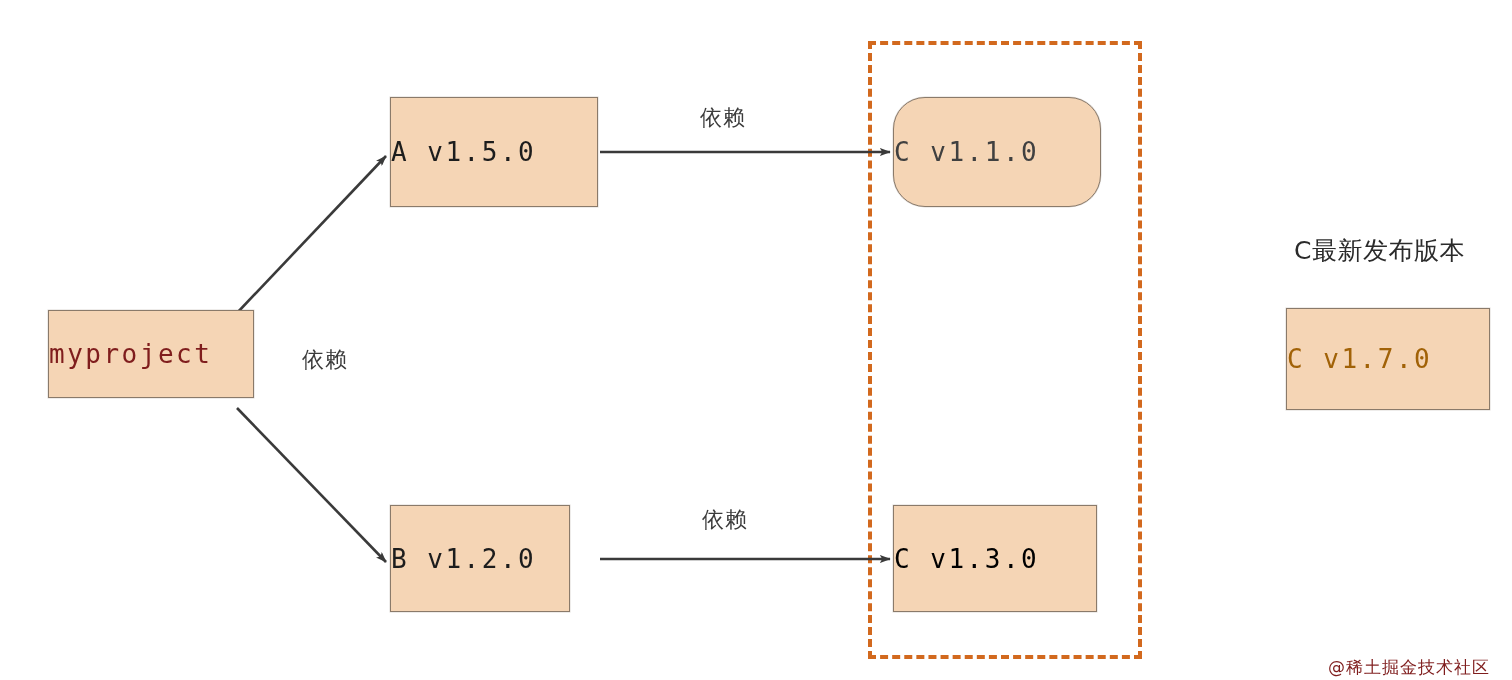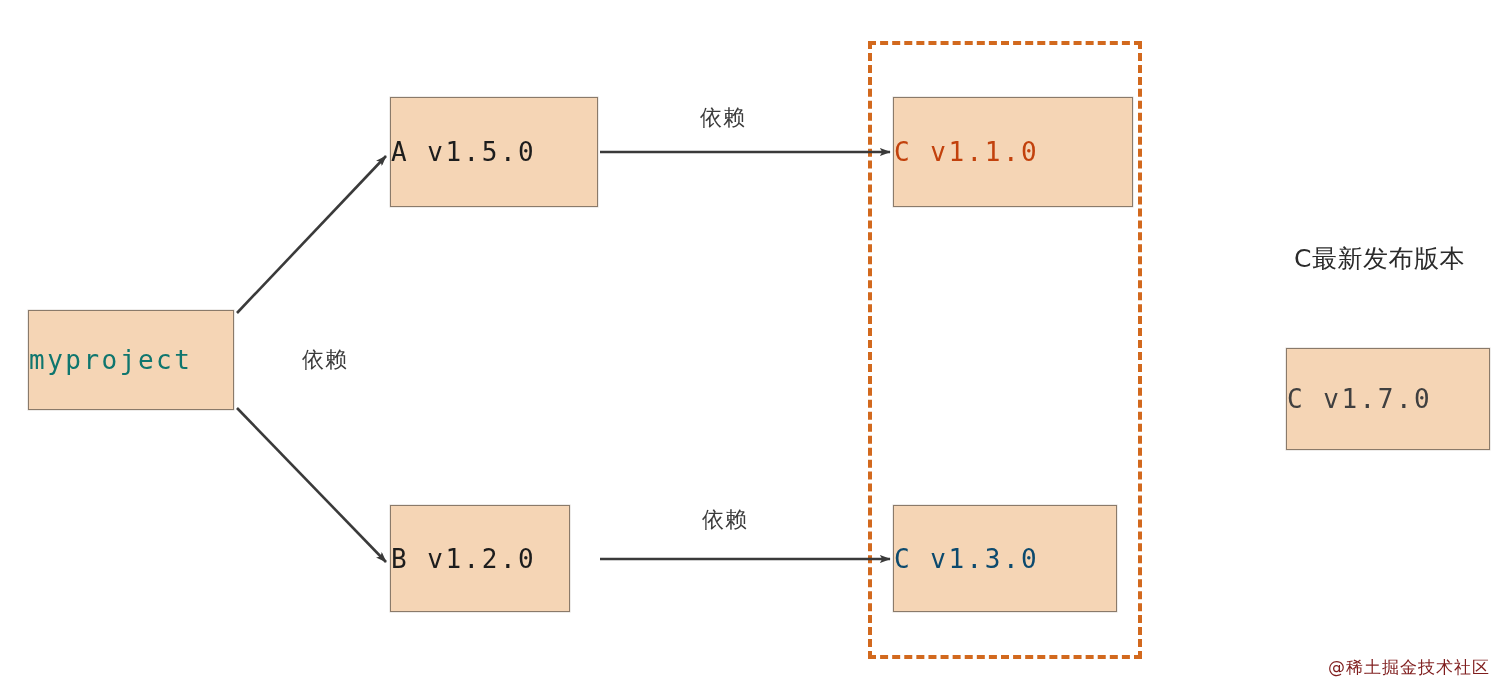"C v1.1.0" div.node { border-radius: none -> 32px; color: #c2410c -> #404040; width: 240px -> 208px }
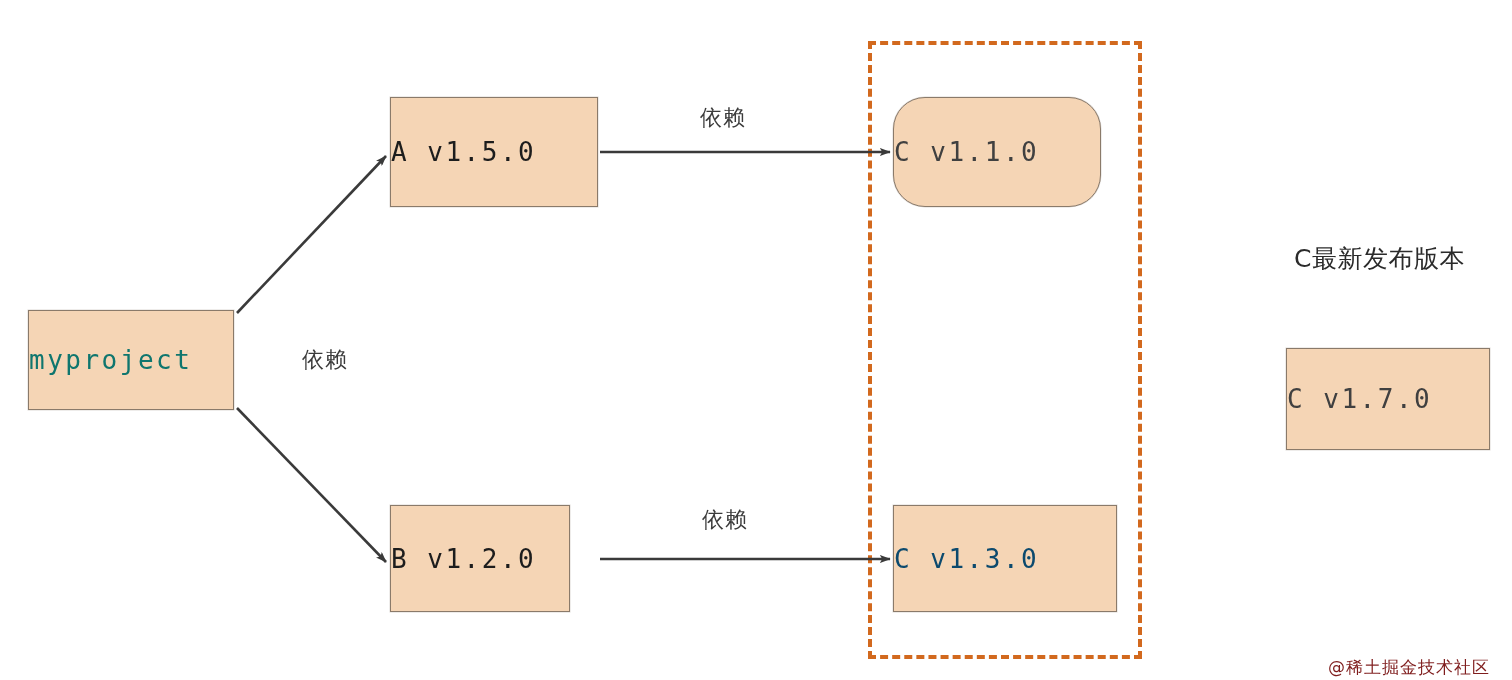"C最新发布版本" .side-caption { margin-top: 8px -> none }
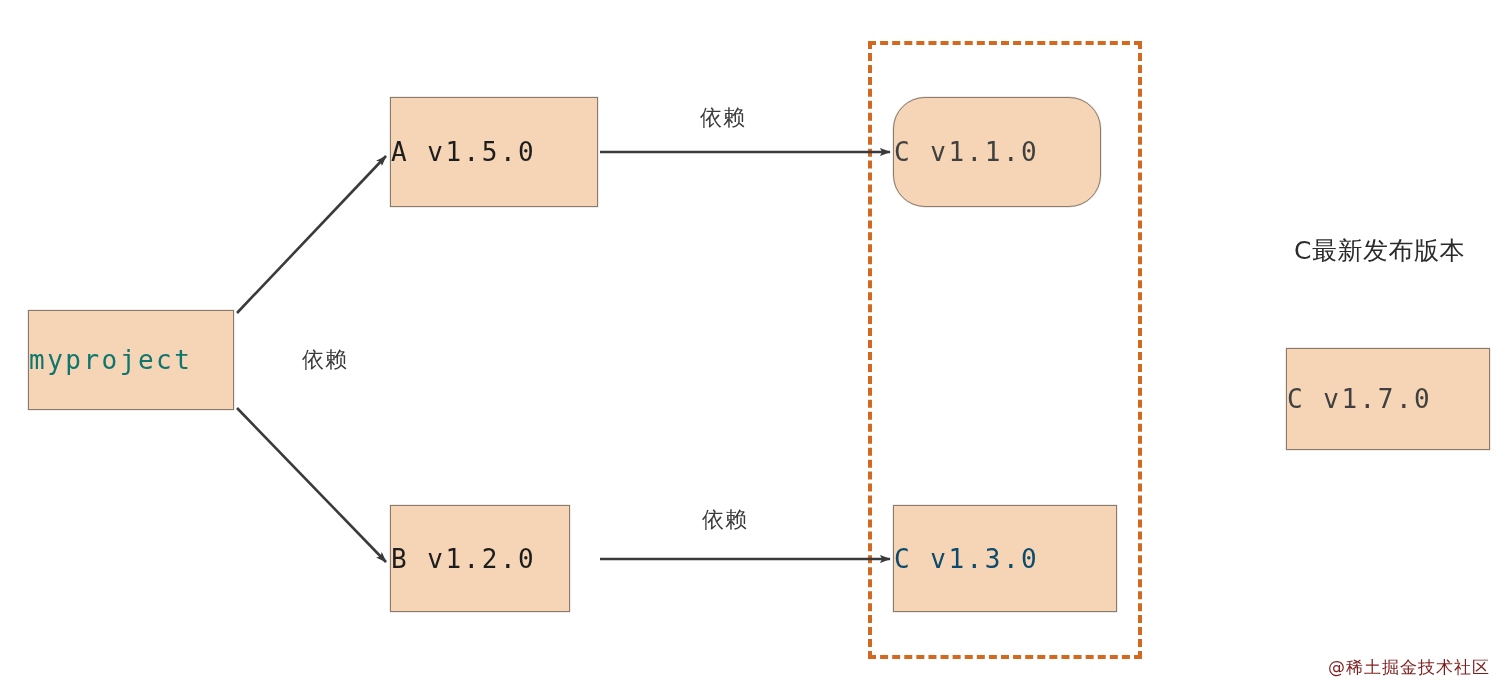"myproject" div.node { color: #0f766e -> #7f1d1d; height: 100px -> 88px; left: 28px -> 48px }
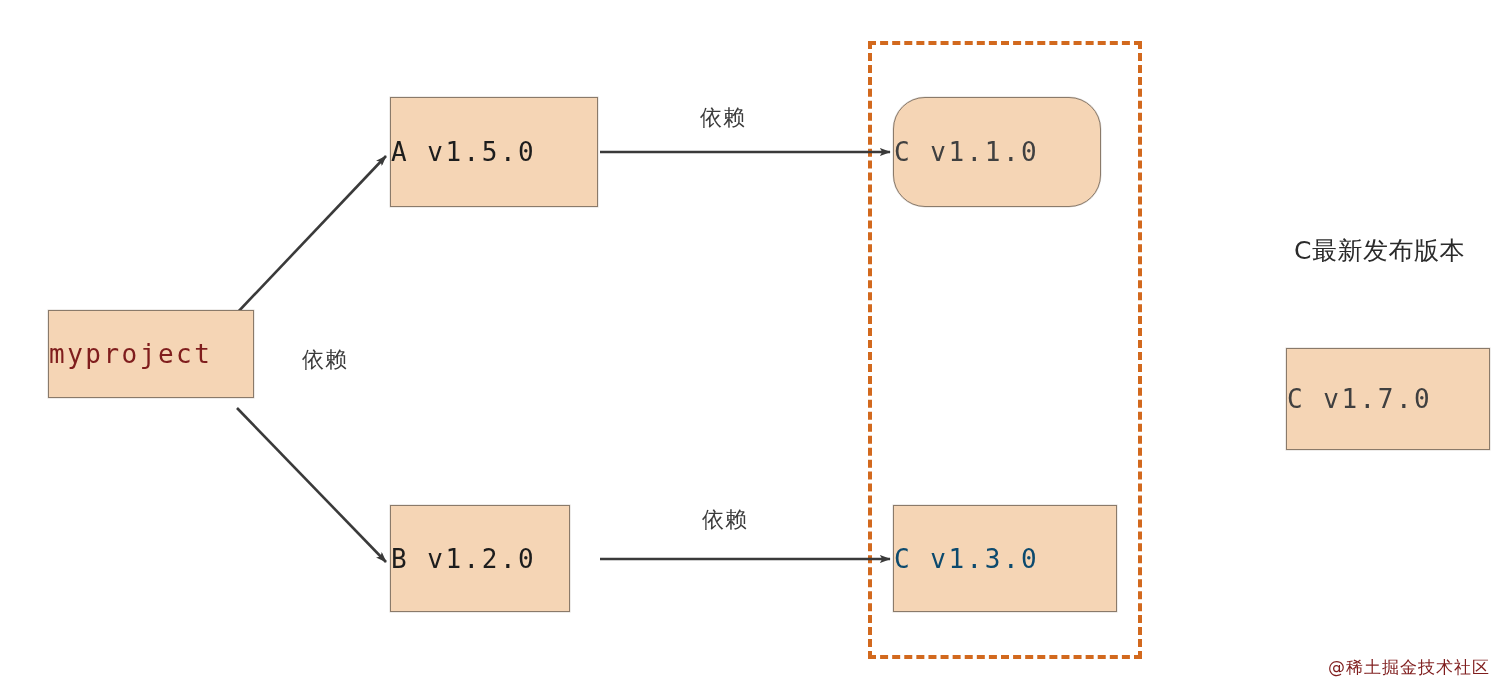"C v1.7.0" div.node { color: #404040 -> #a16207; margin-top: 40px -> none }
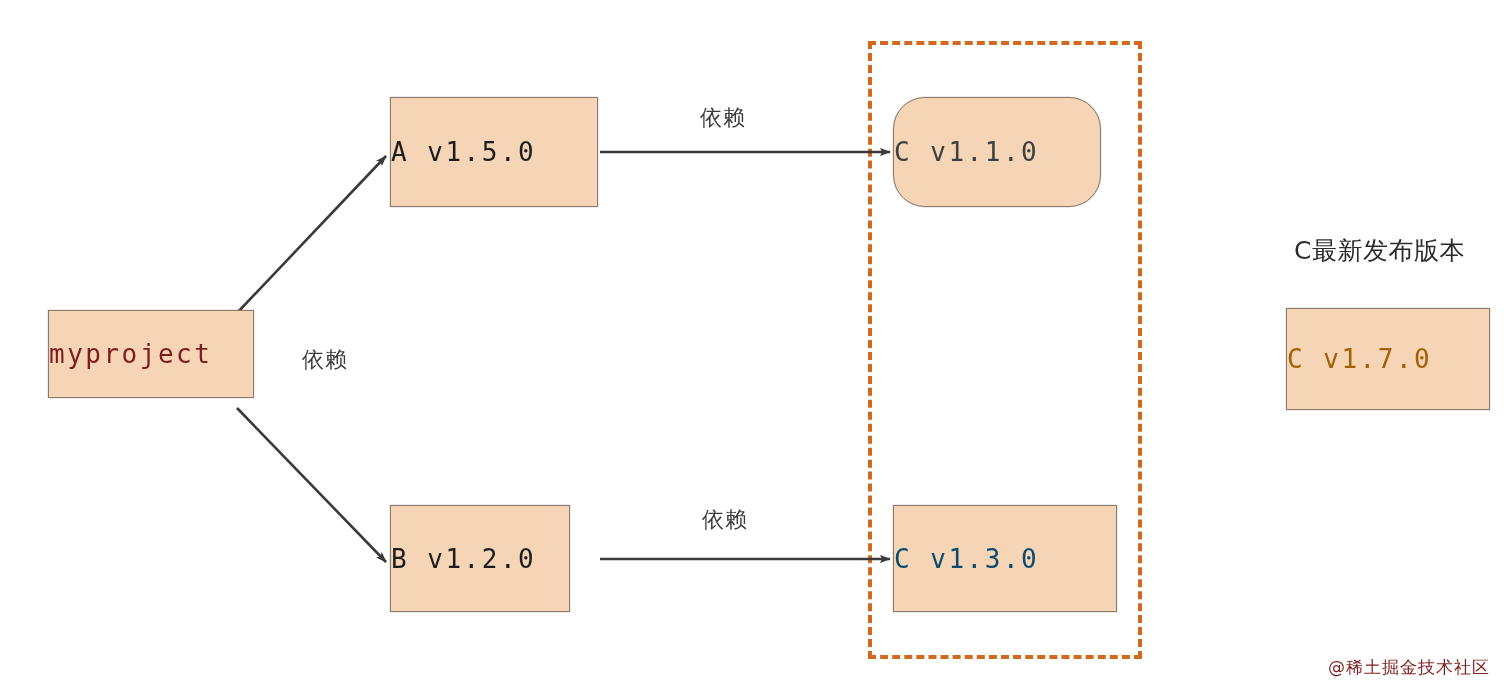"C v1.3.0" div.node { color: #0c4a6e -> #000000; width: 224px -> 204px }
